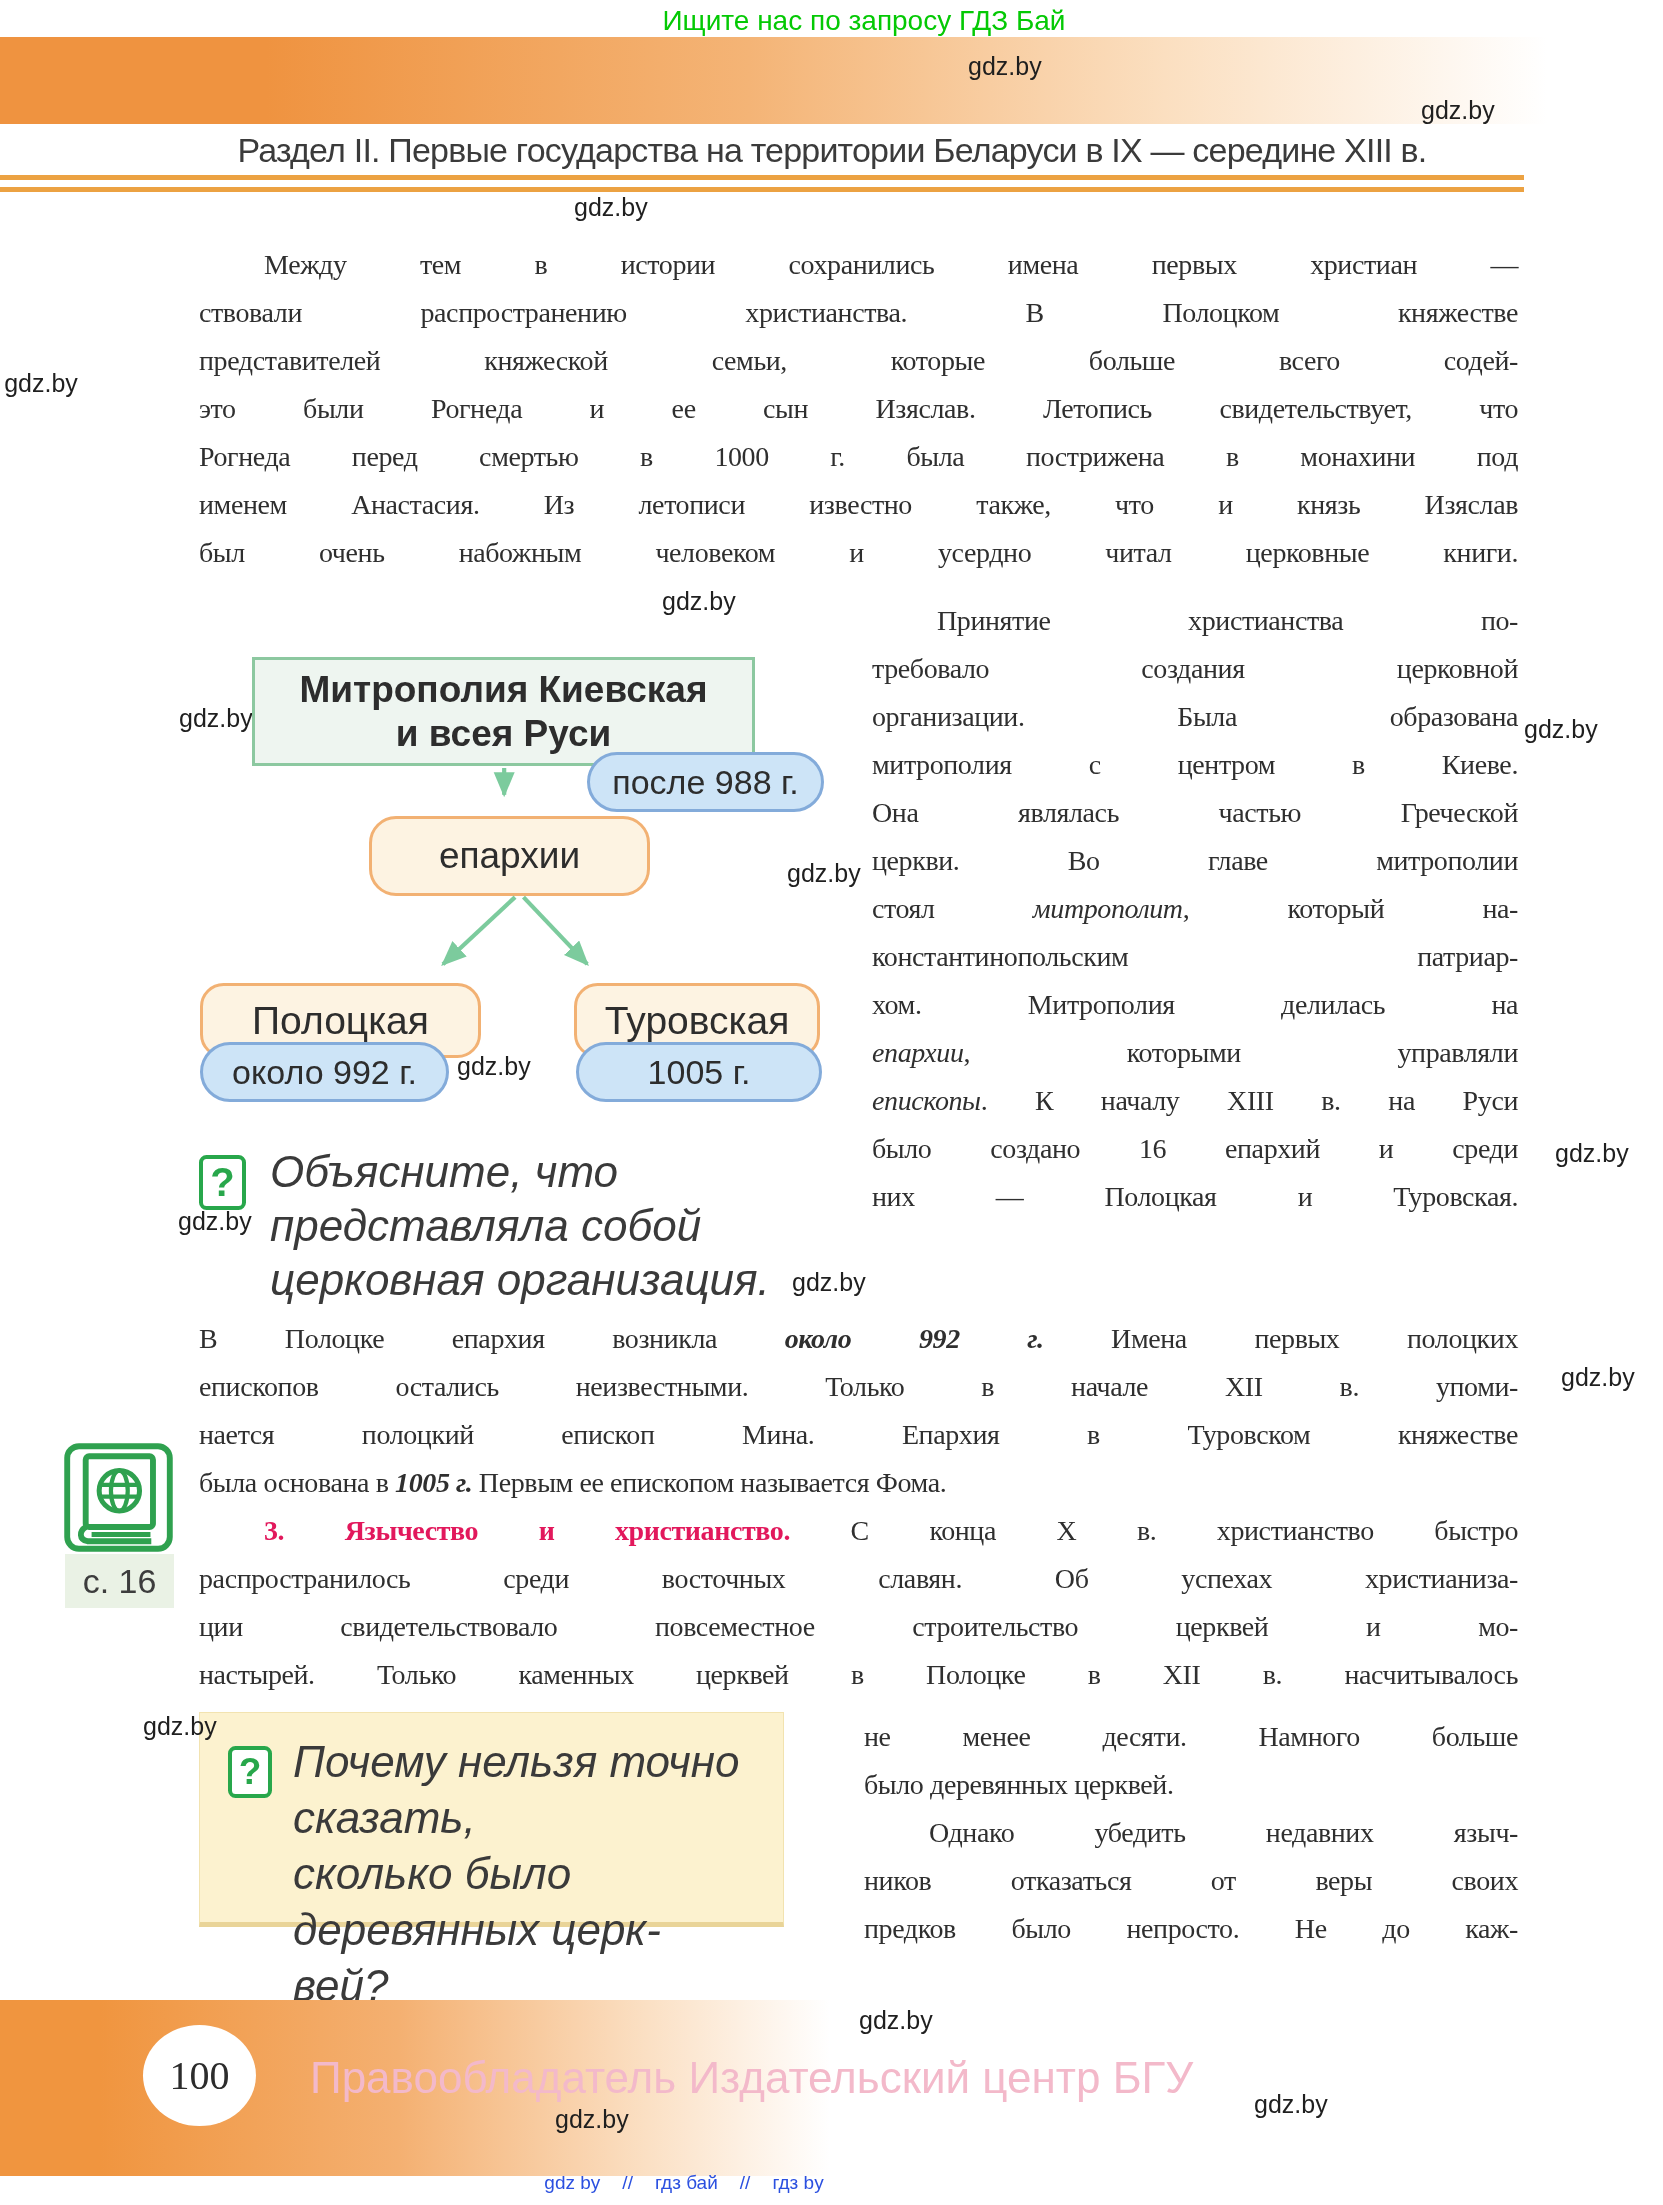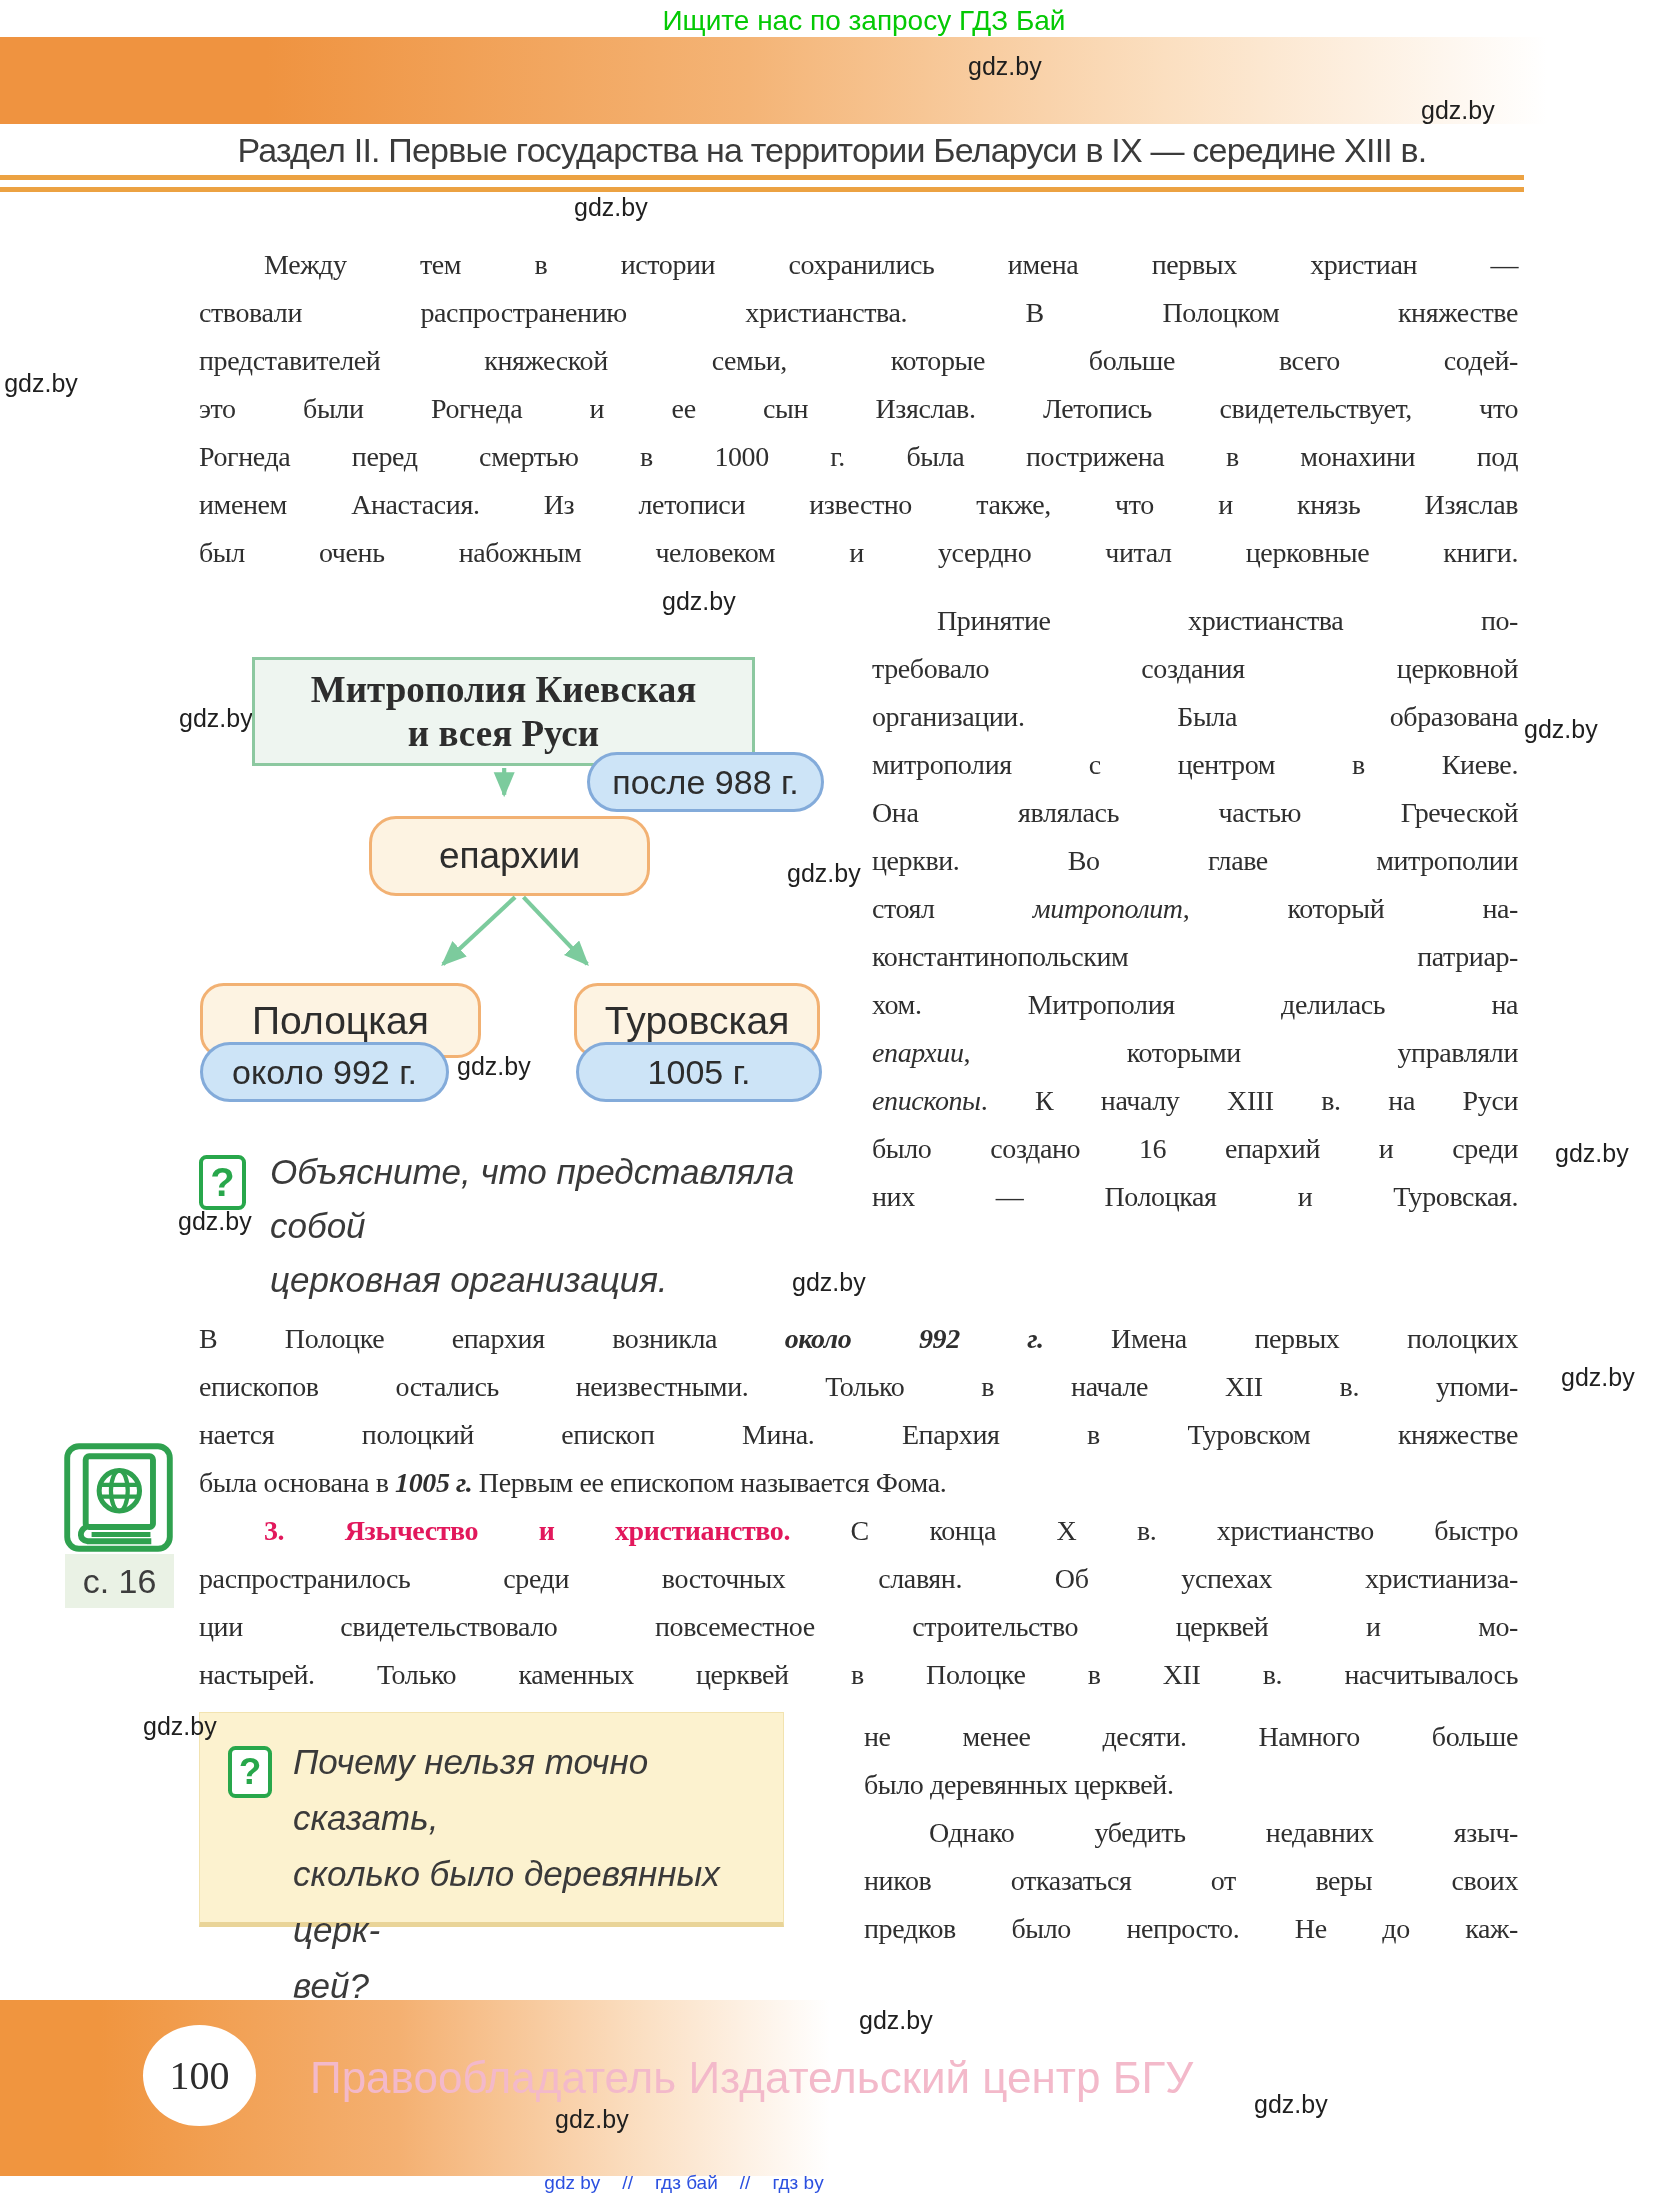"Митрополия Киевская" div.abs { font-family: Liberation Serif, serif -> none }
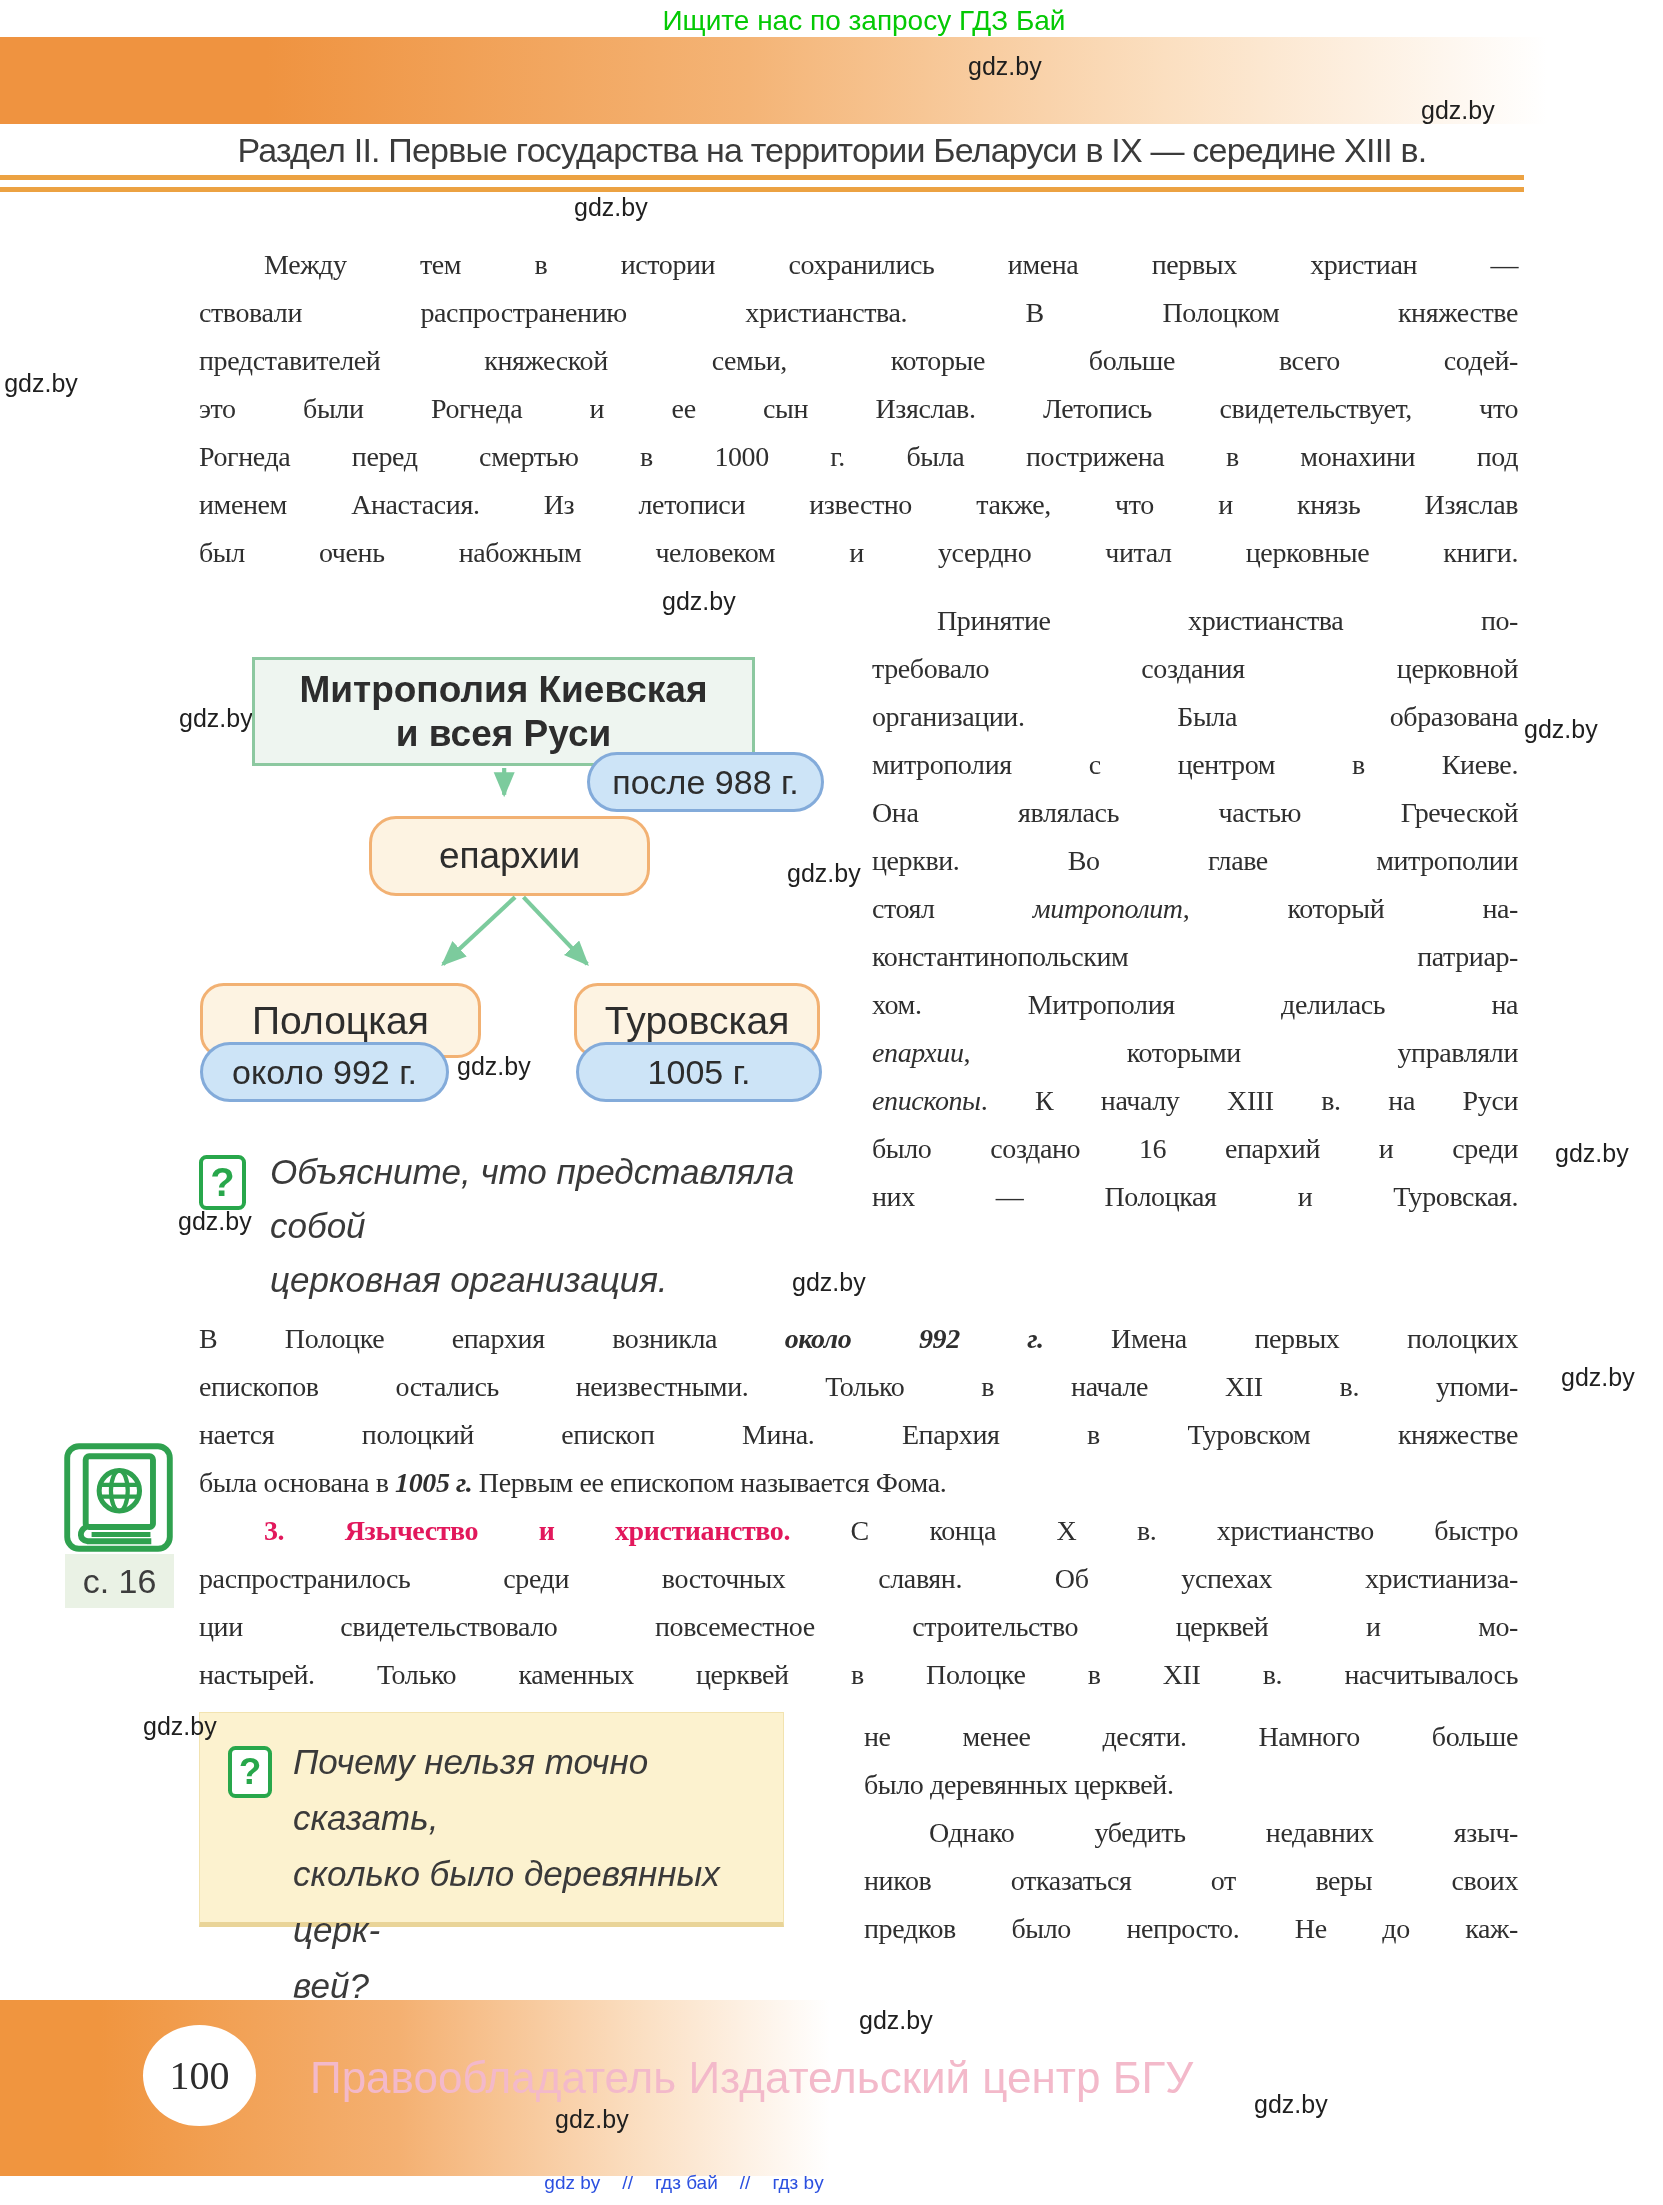"Объясните, что представляла собой" .qtext { font-size: 35px -> 44px }
